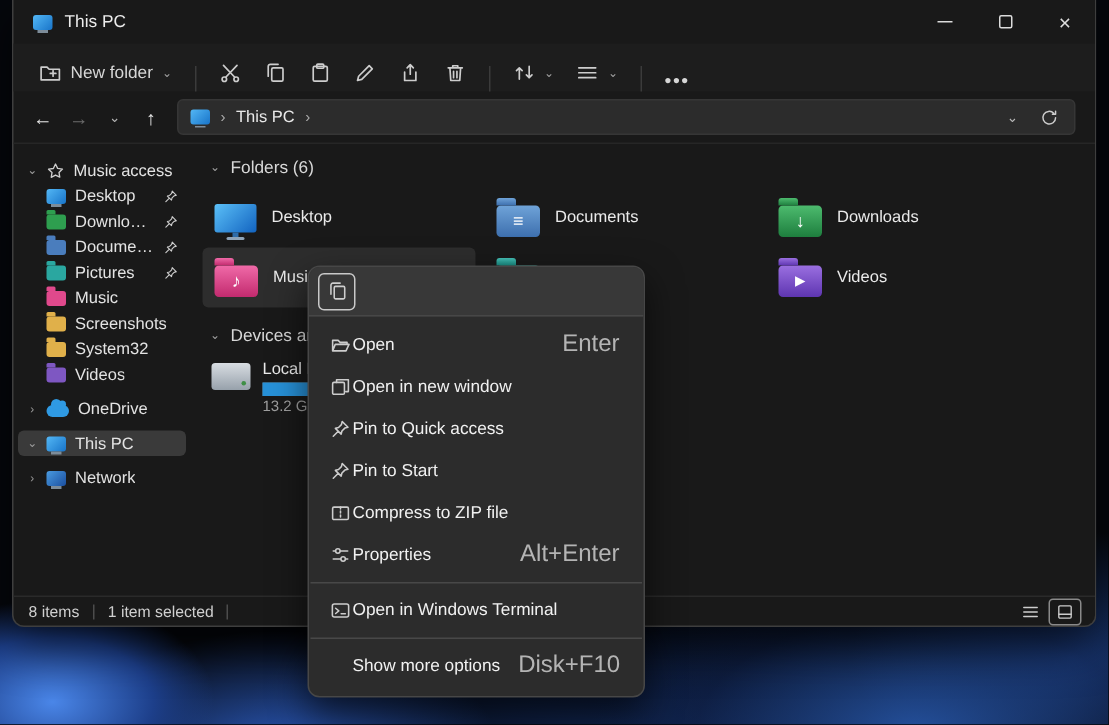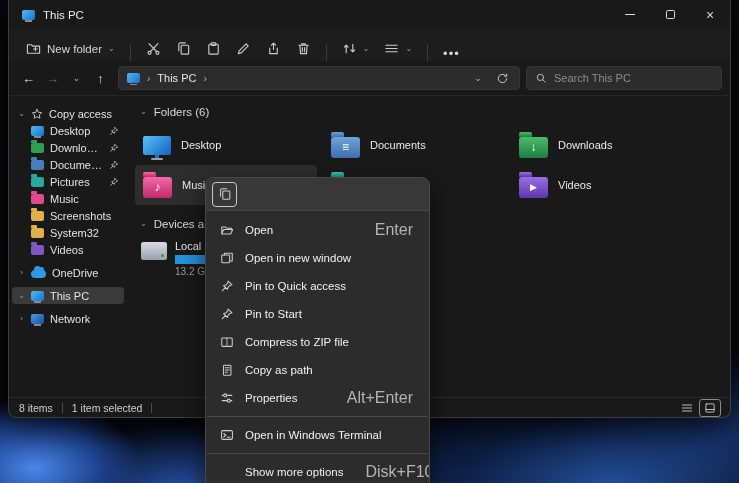"Search This PC" div.searchbox { html: <div> <svg> <circle></circle> <path></path> </svg> <input> </div> -> none }
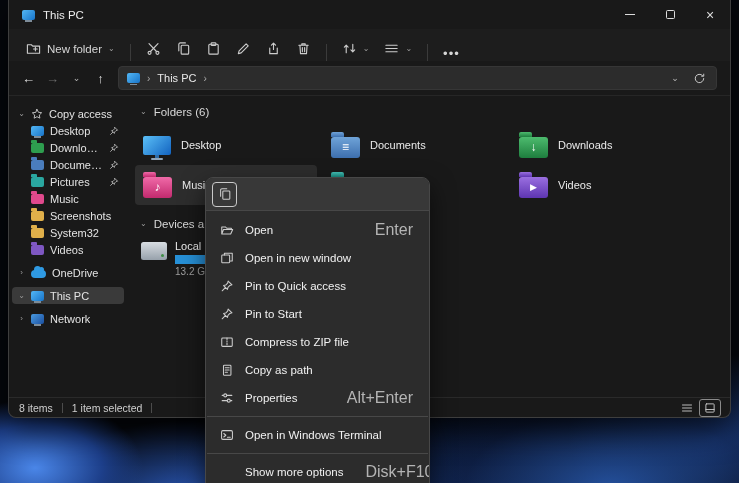"Copy access" span.sb-label { text: Copy -> Music }
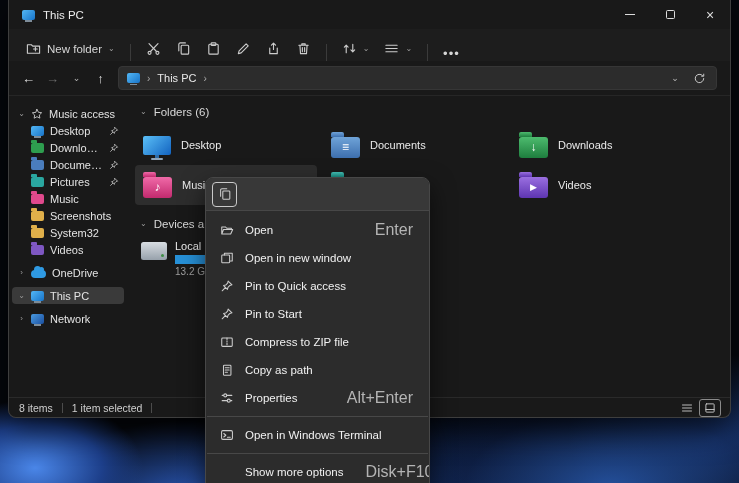"Open" .menu-item { gap: 10px -> none }
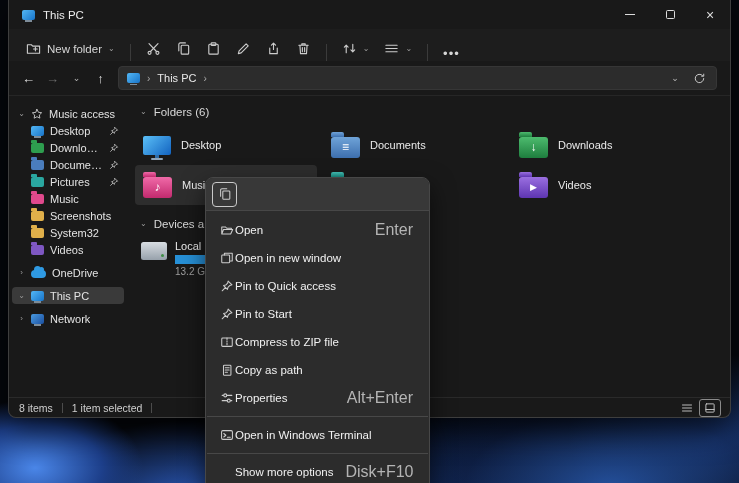"Copy as path" div.menu-item { html: <div> <span> <svg> <rect></rect> <path></path> </svg> </span> <span>Copy as path</span> <span></span> </div> -> none }
